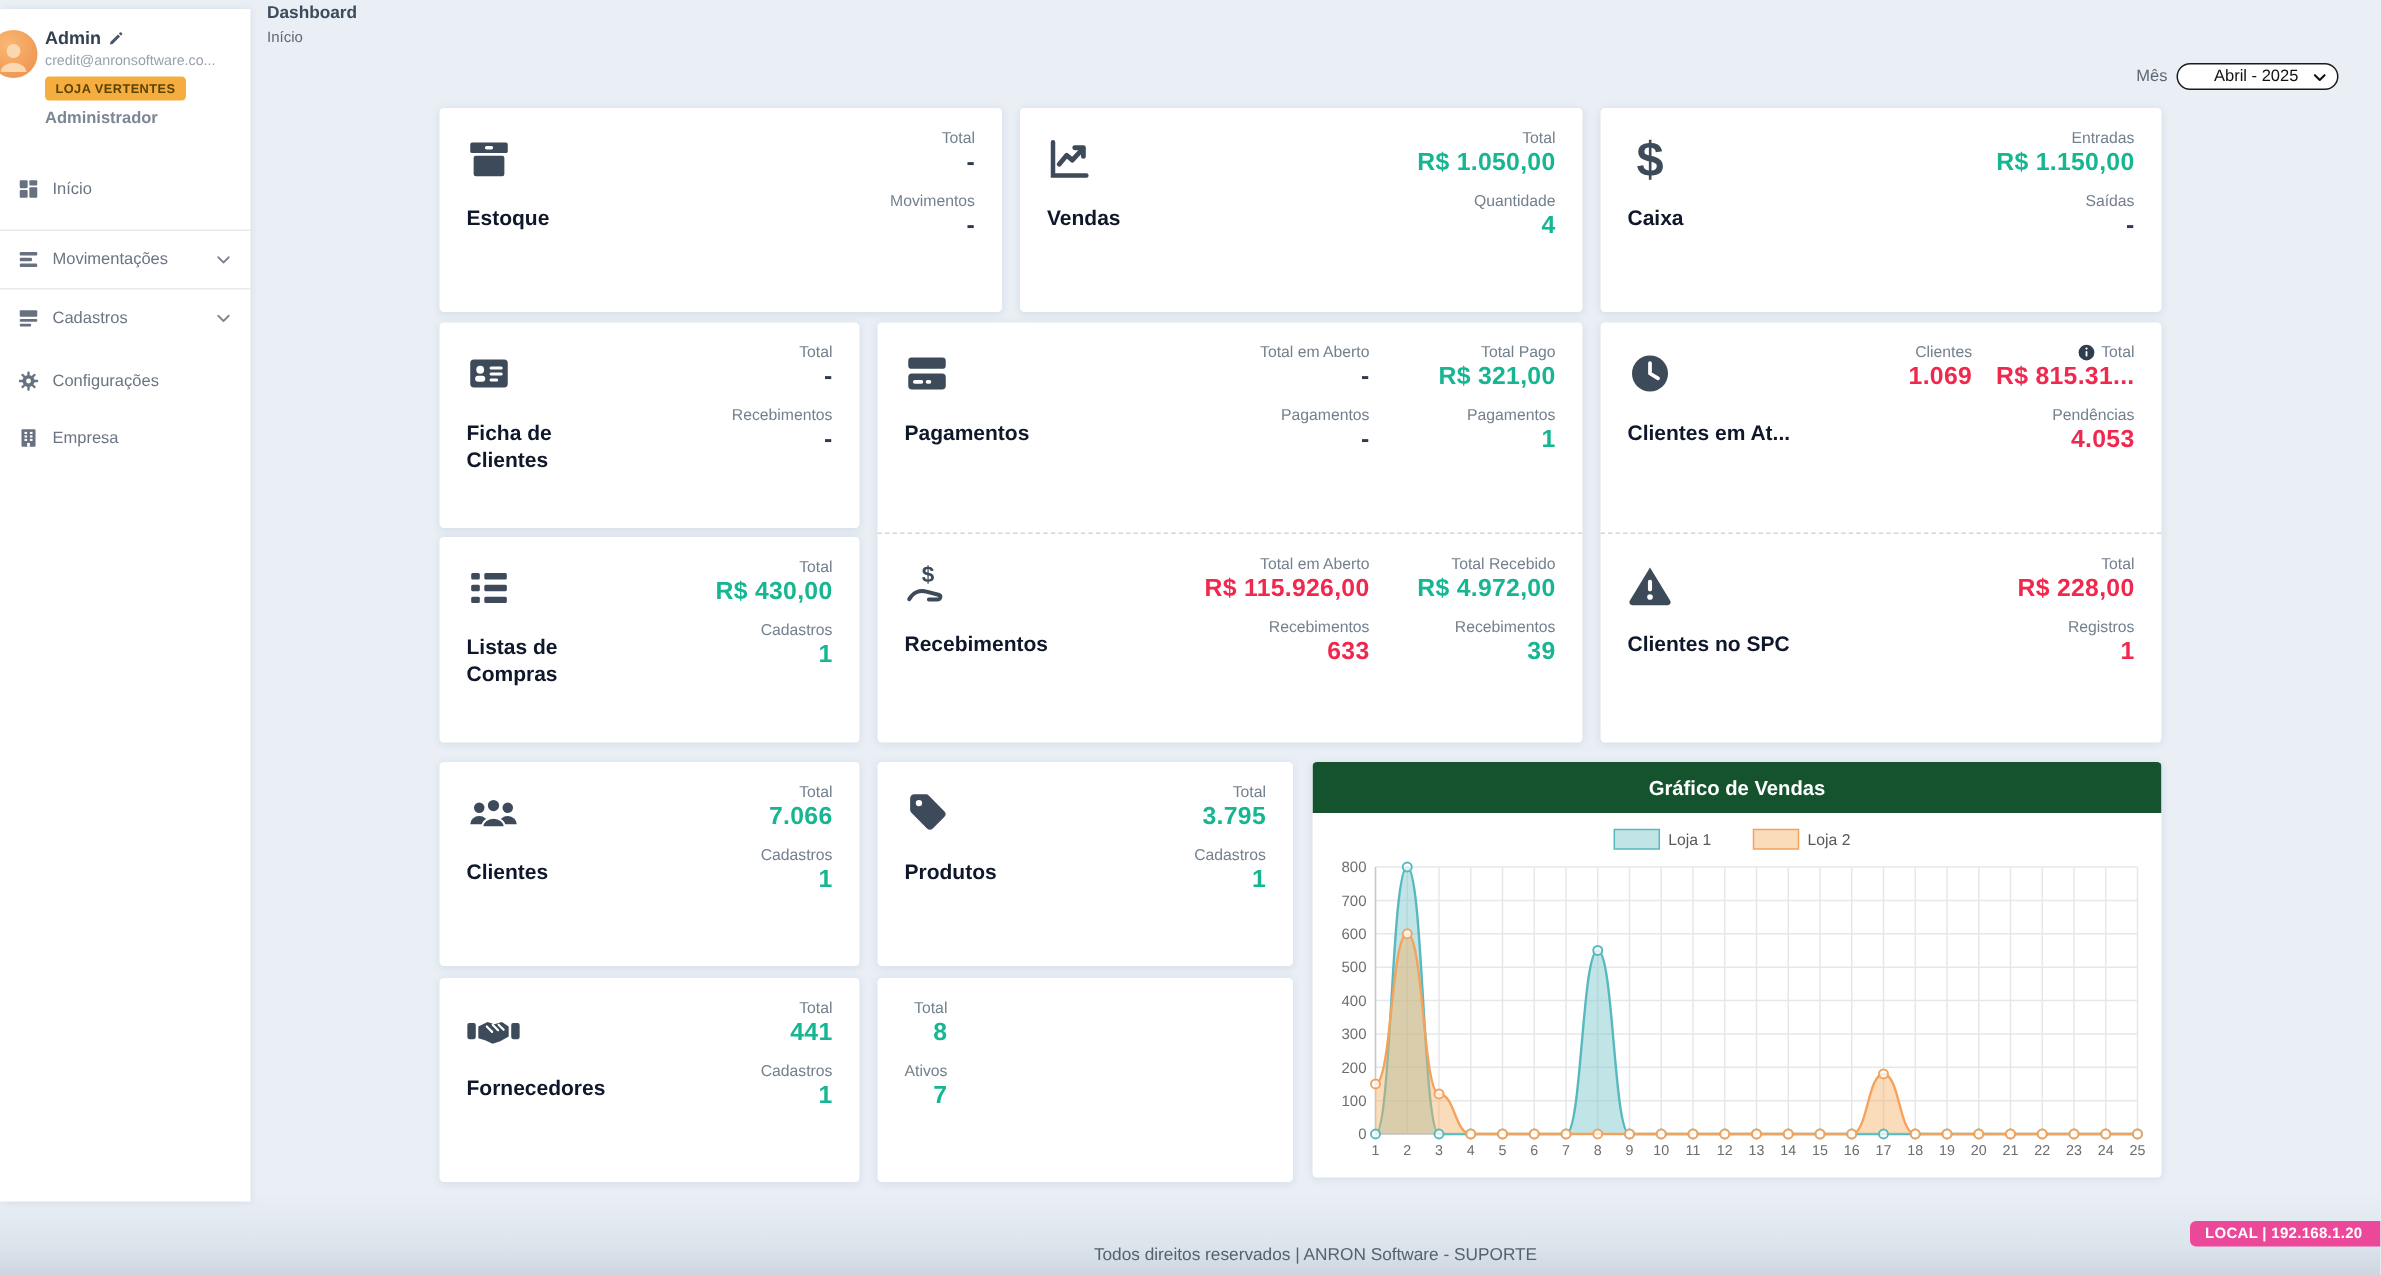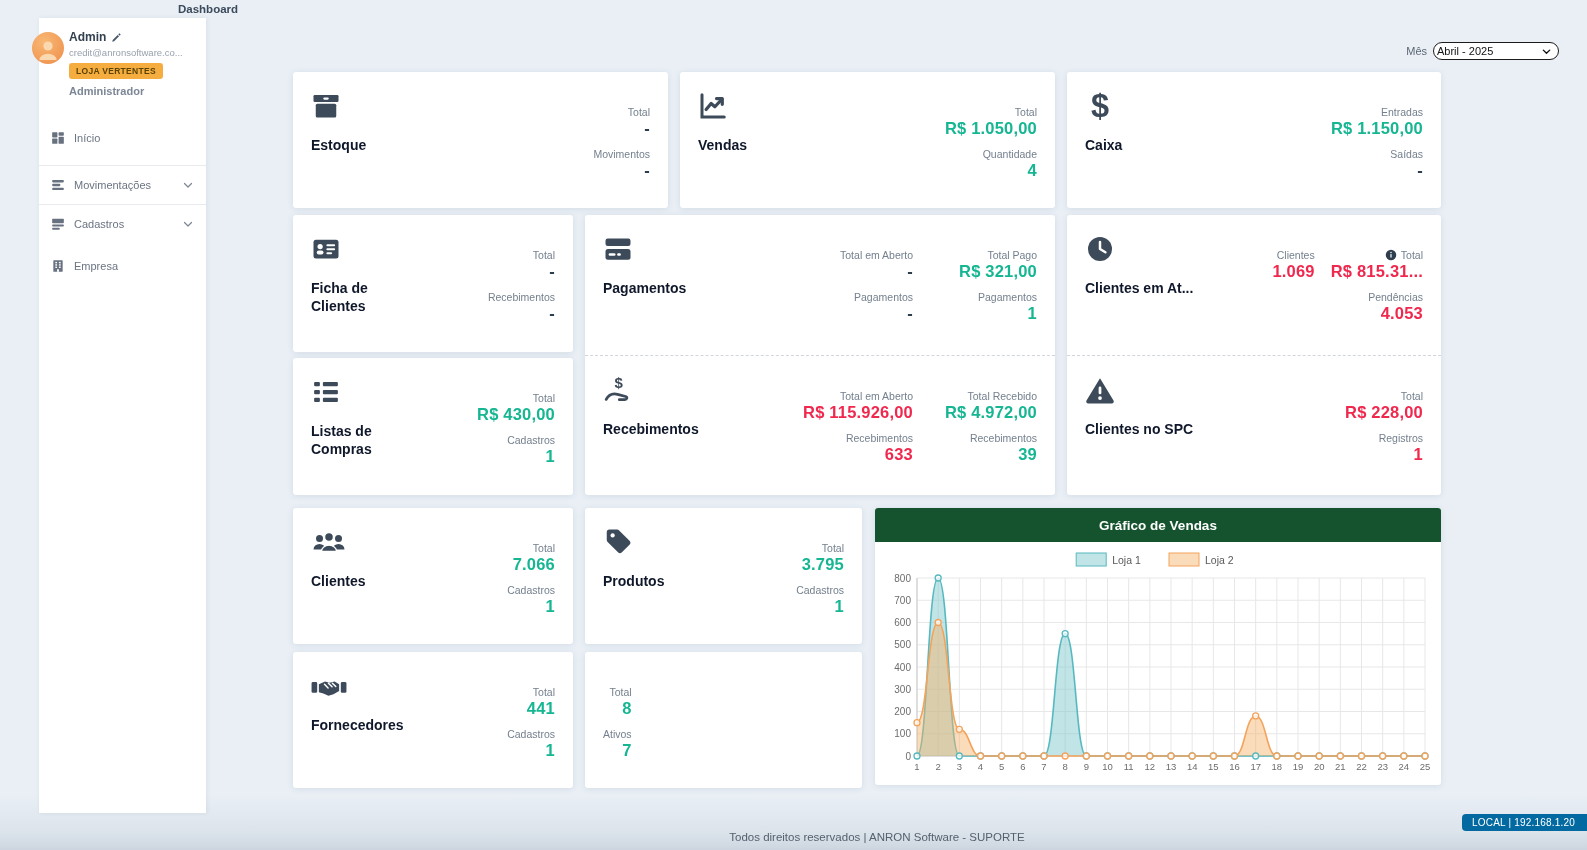"Admin" .sidebar { margin-left: 39px -> none; top: 18px -> 6px }
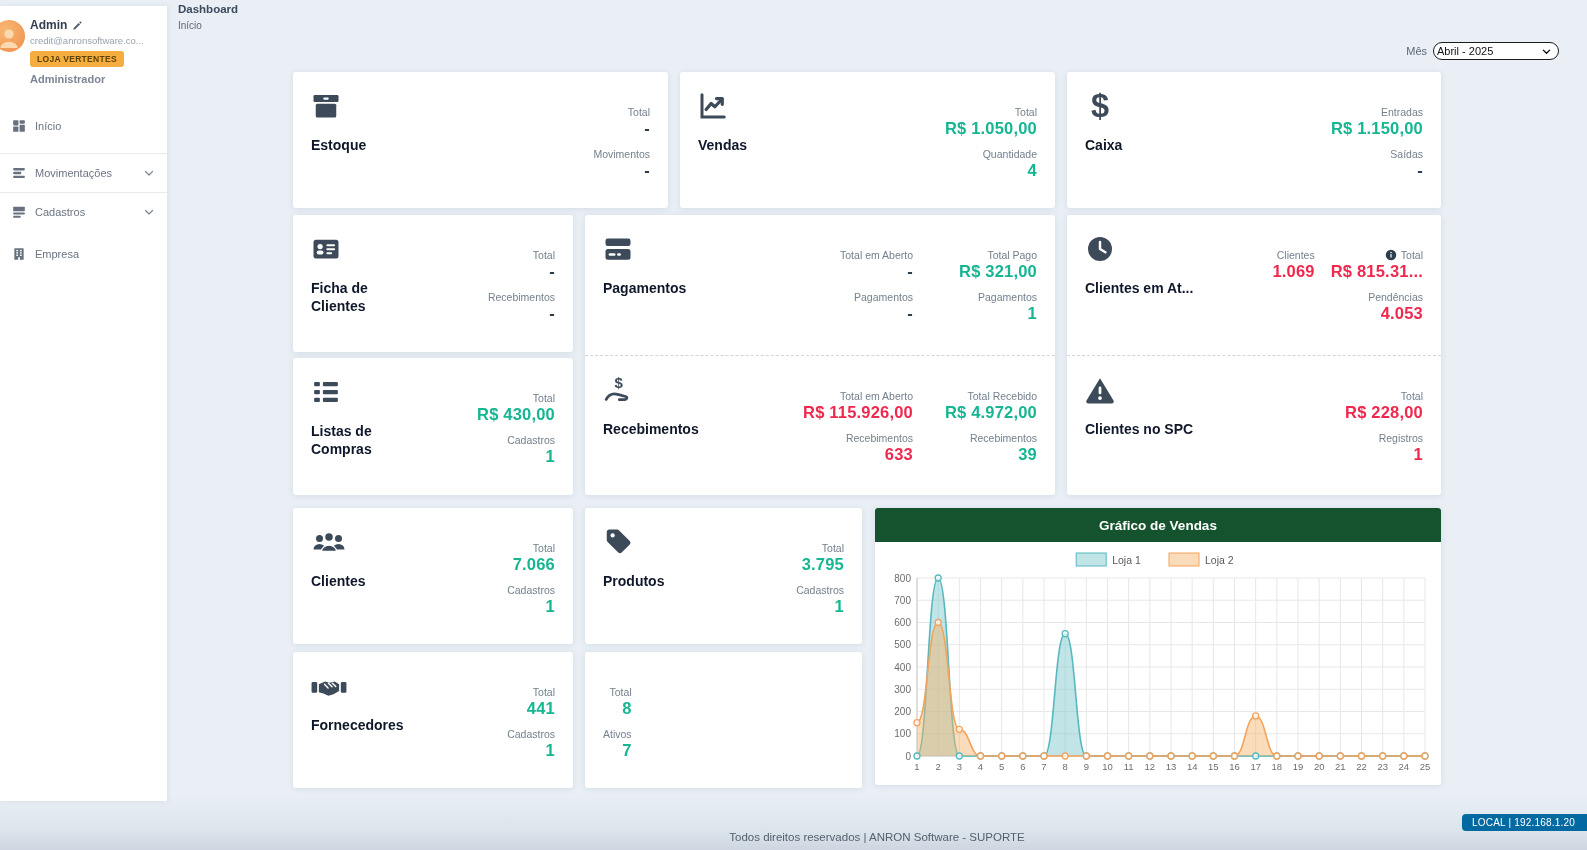"Abril - 2025" .month-select { padding: 0 6px 0 3px -> 0 6px 0 24px; width: 126px -> 108px }
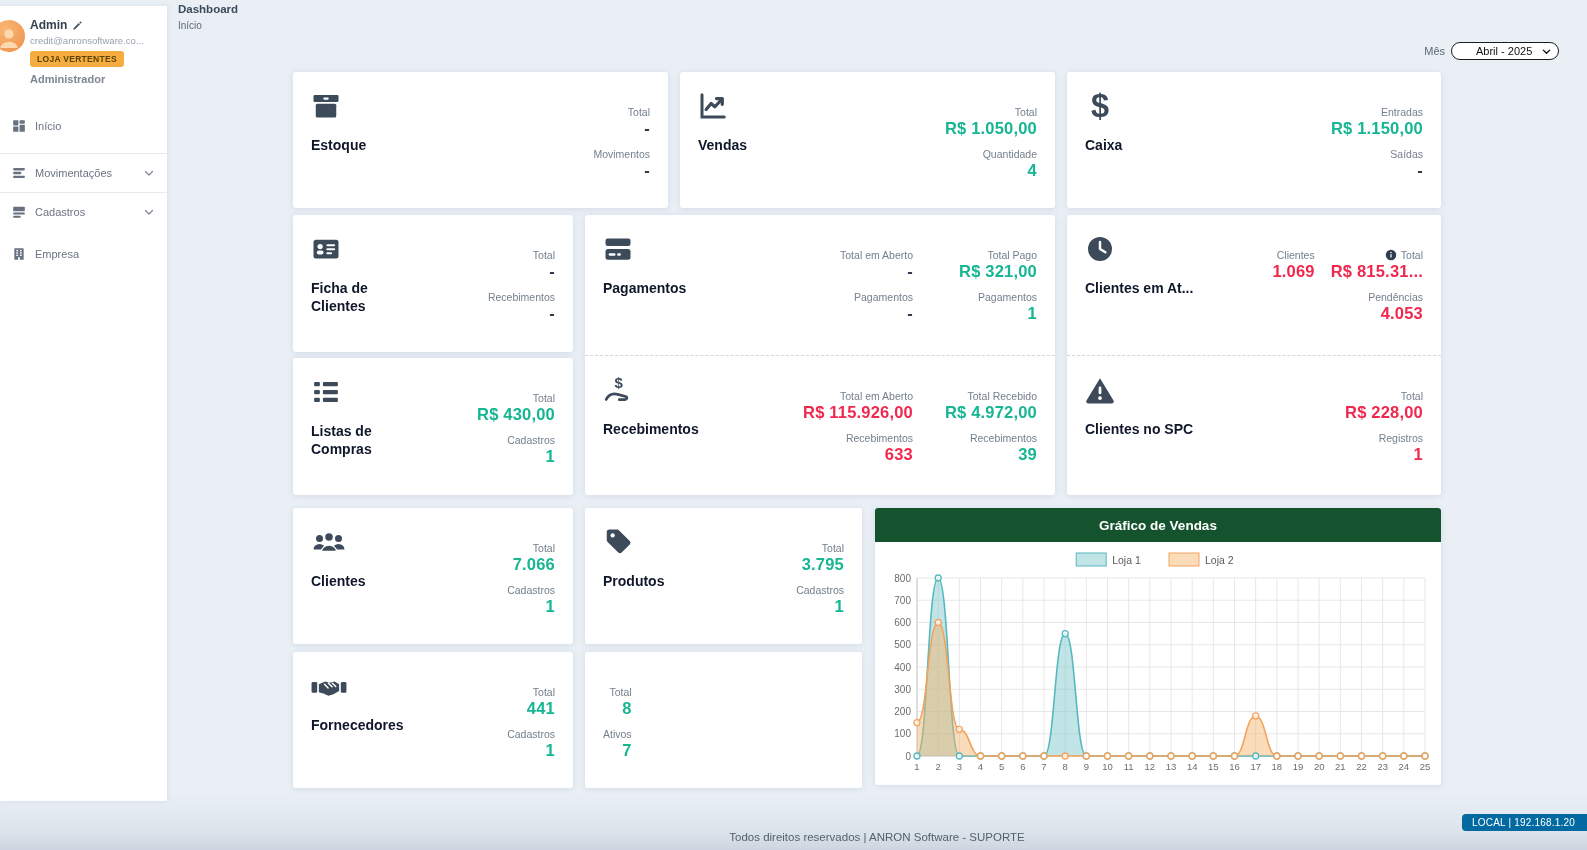"Total" .cstats { margin-top: 20px -> none }
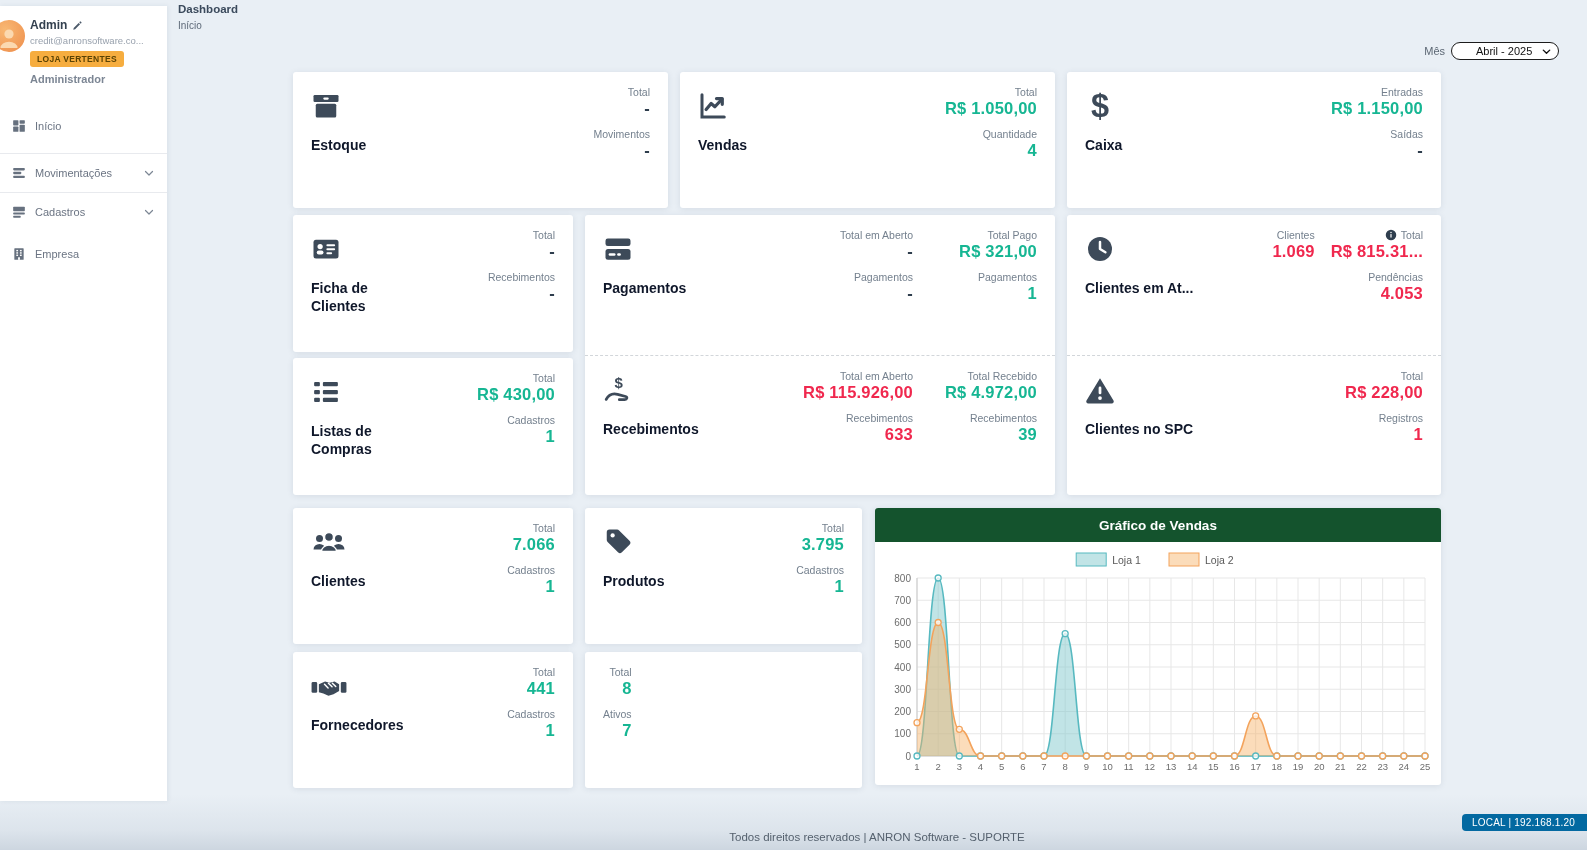"Configurações" div.menu-item { html: none -> <div> <svg> <g> <rect></rect> <rect></rect> <rect></rect> <rect></rect> <rect></rect> <rect></rect> <rect></rect> <rect></rect> <circle></circle> </g> <circle></circle> </svg> <span>Configurações</span> </div> }
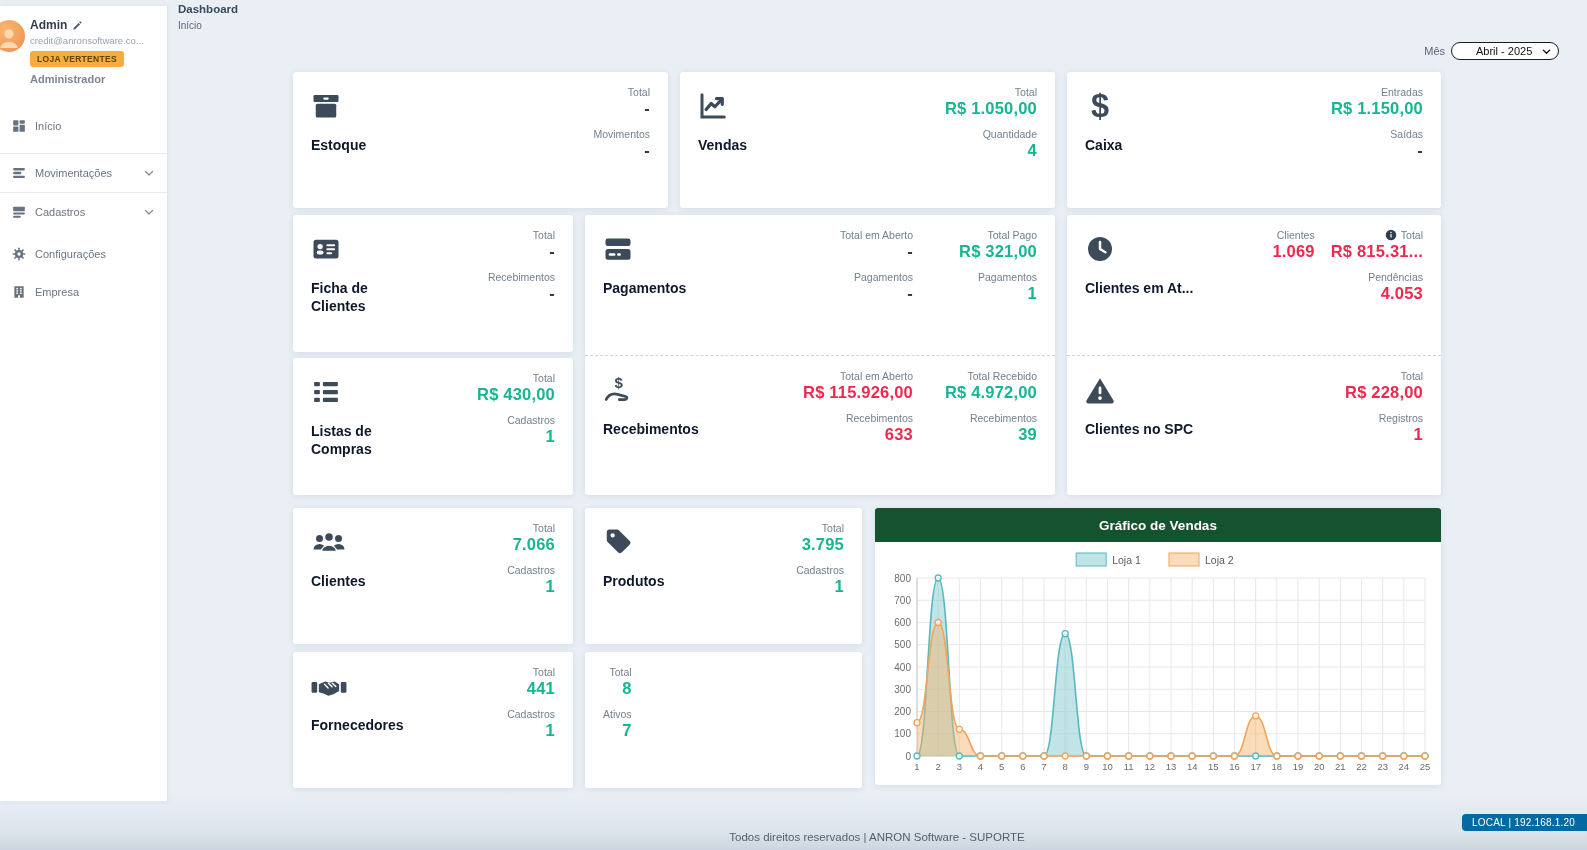"LOCAL | 192.168.1.20" .env-badge { background: #0369a1 -> #ec4899; font-weight: normal -> bold }
